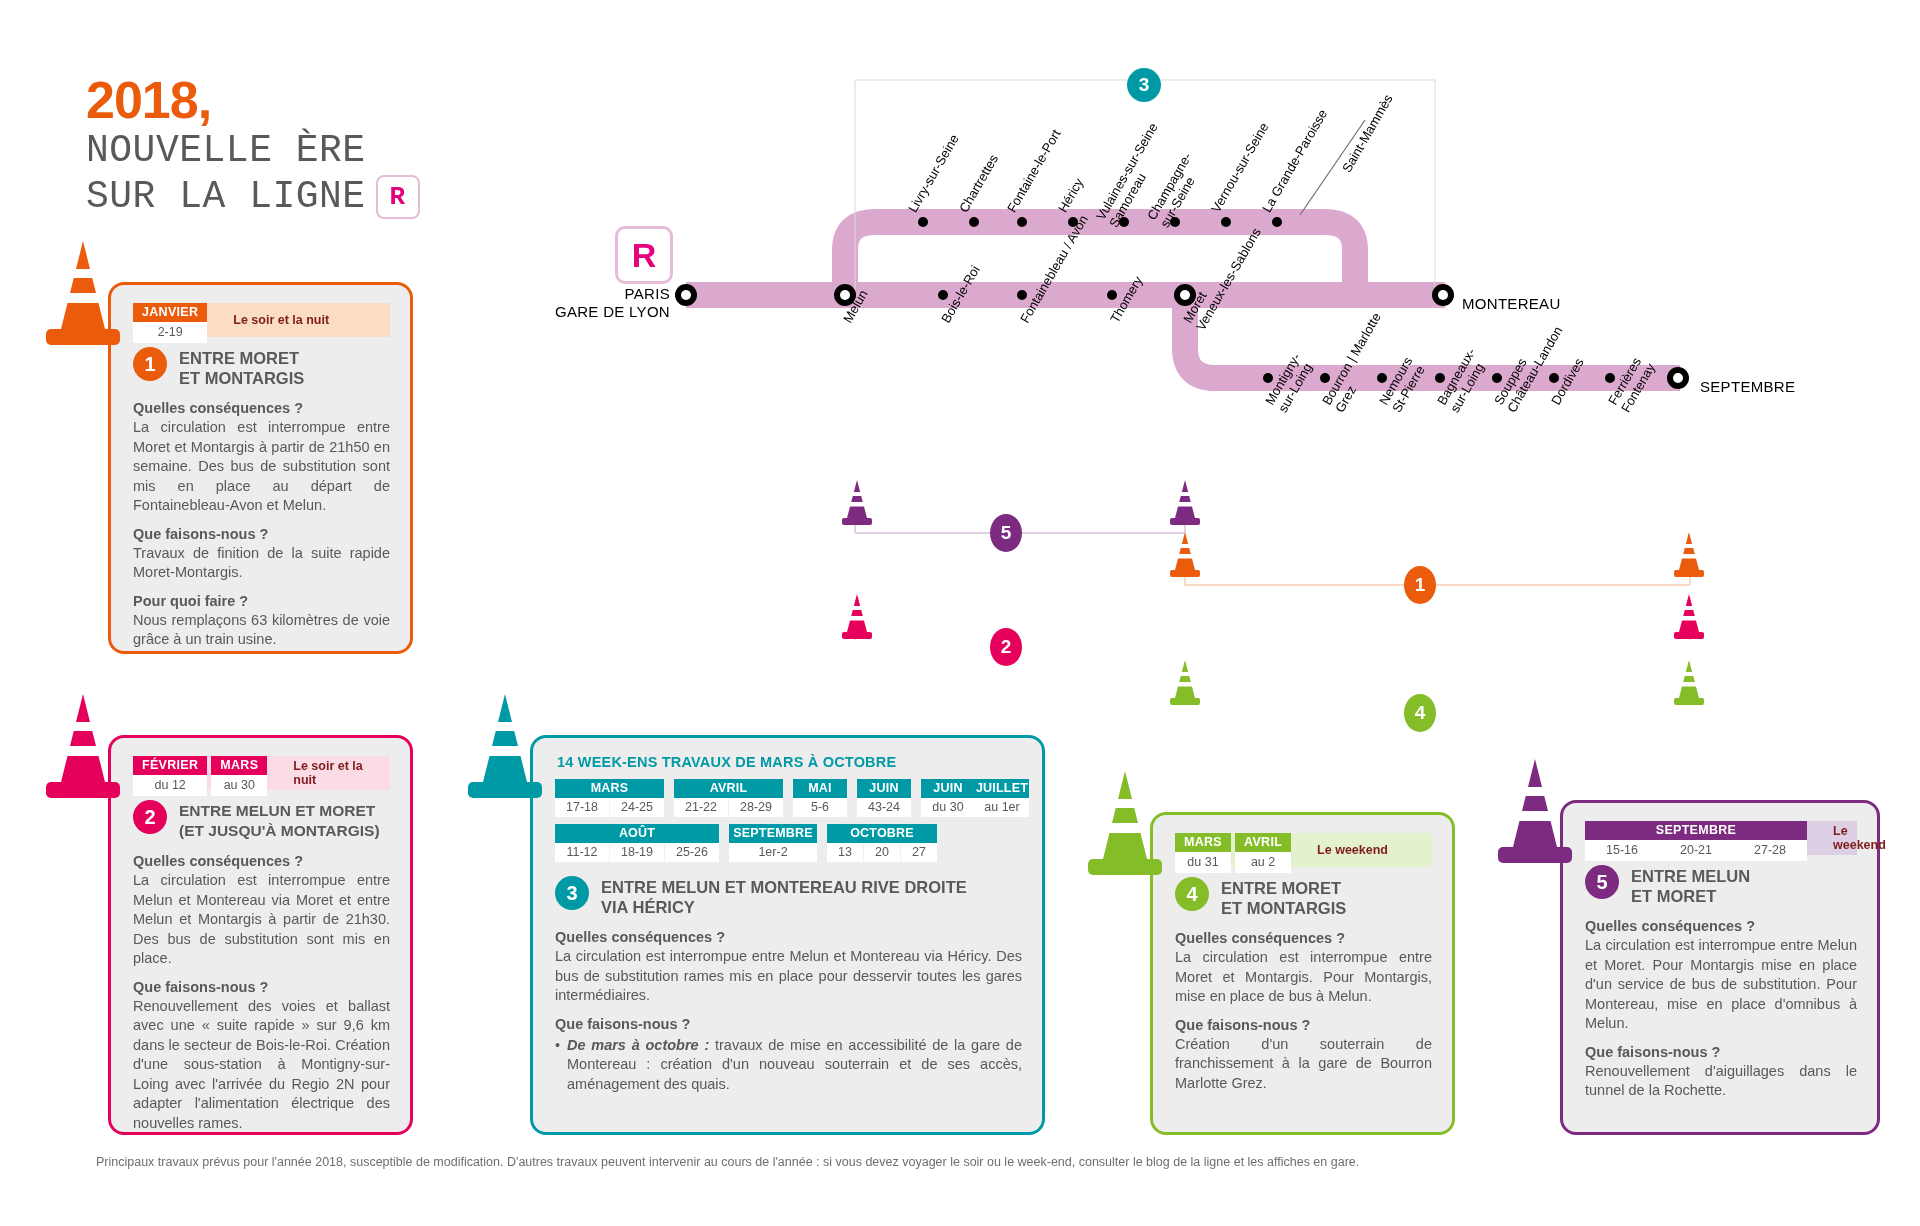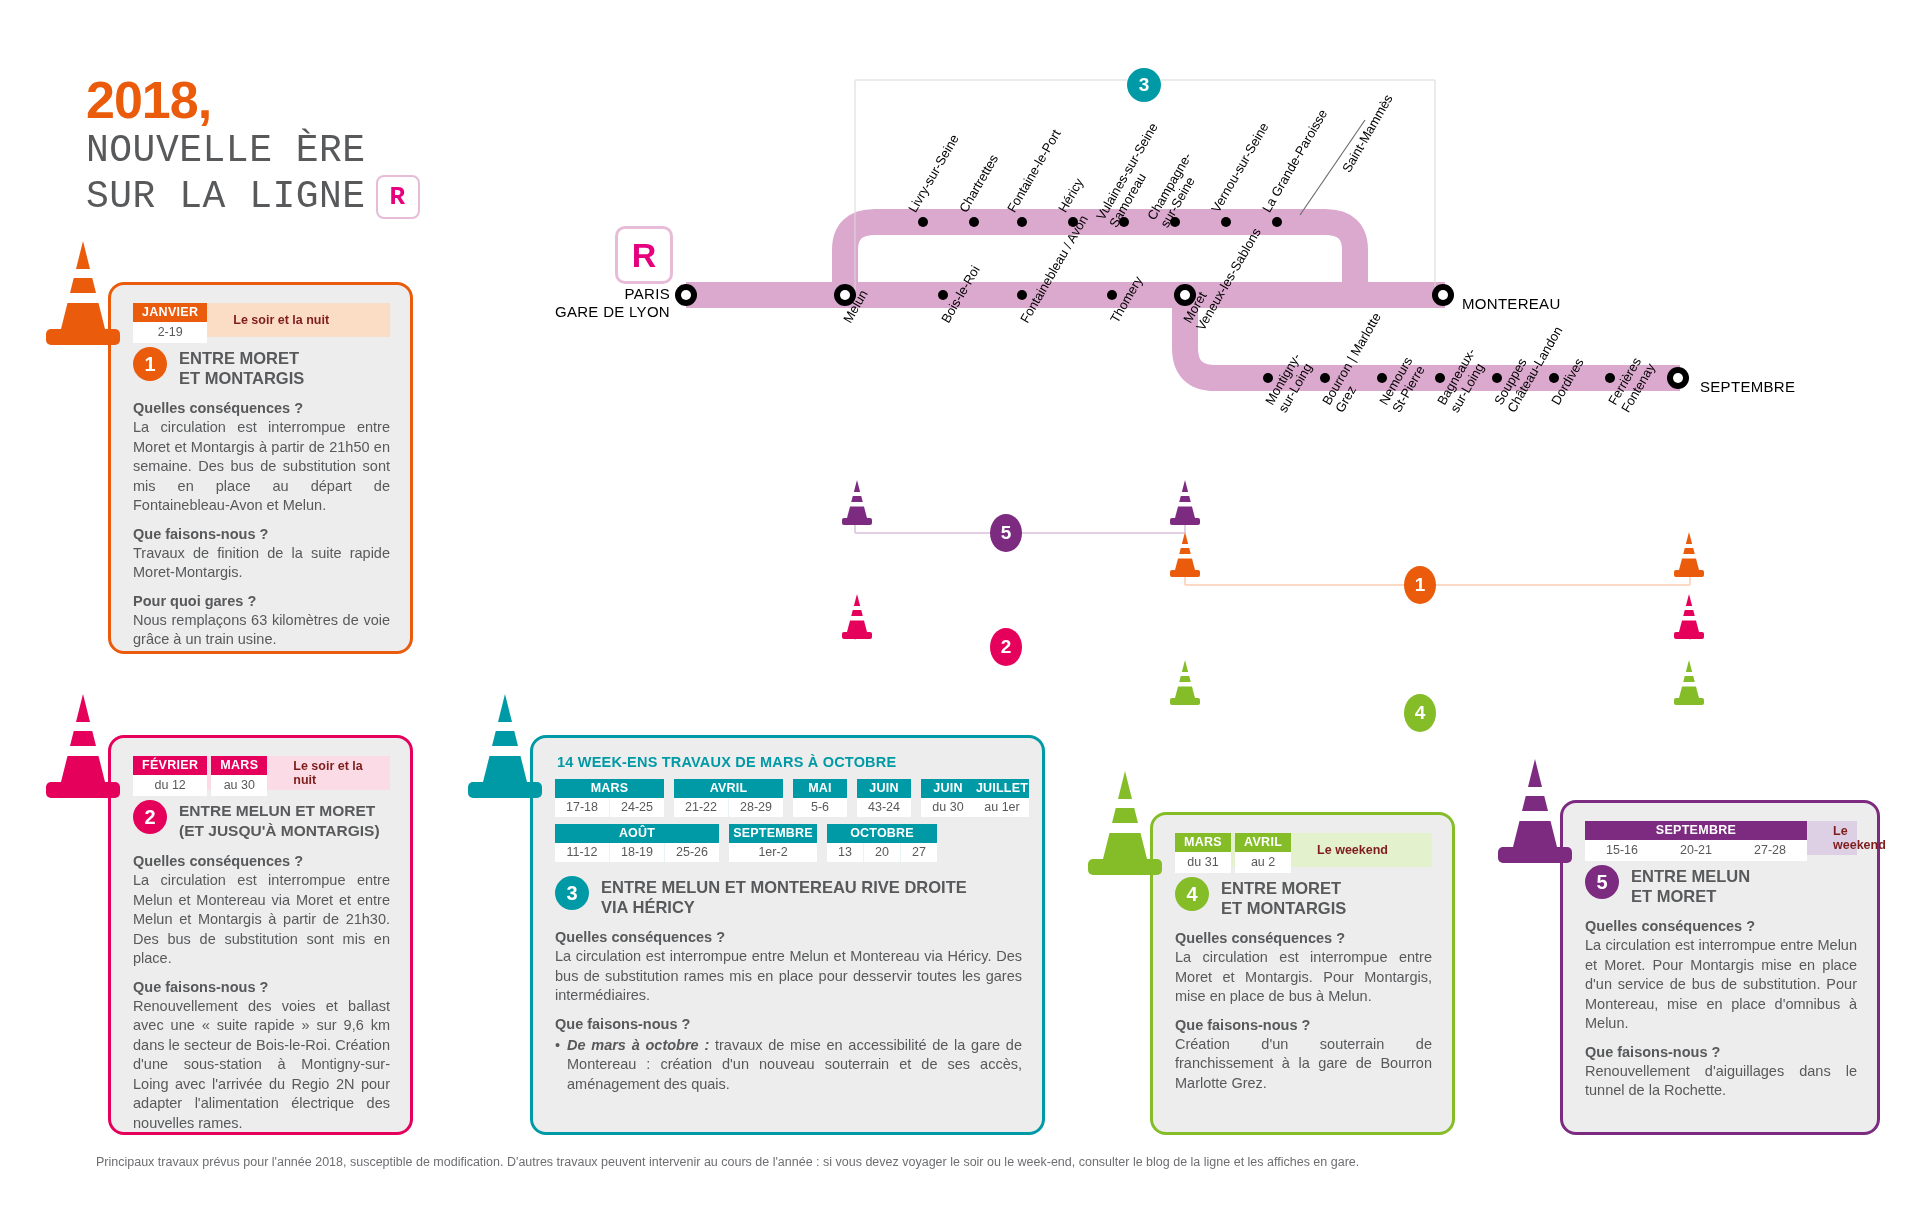"Pour quoi gares ?" div.qlabel { text: gares -> faire }
